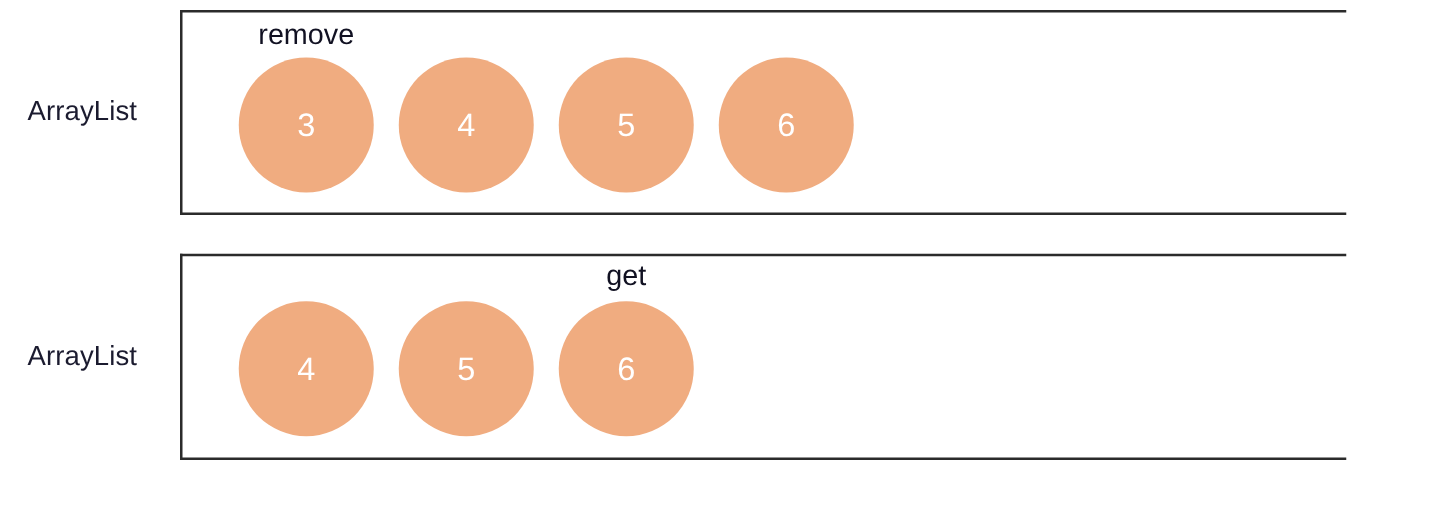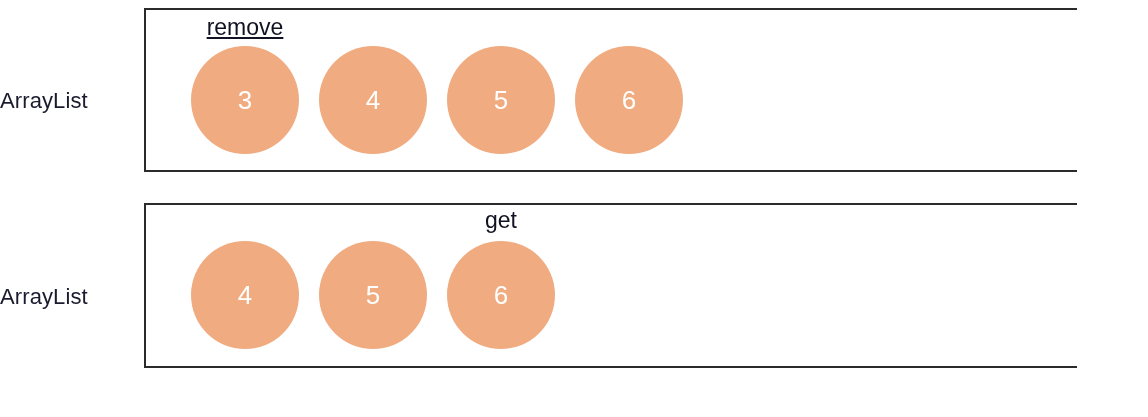"remove" div.op-label { text-decoration: underline -> none }
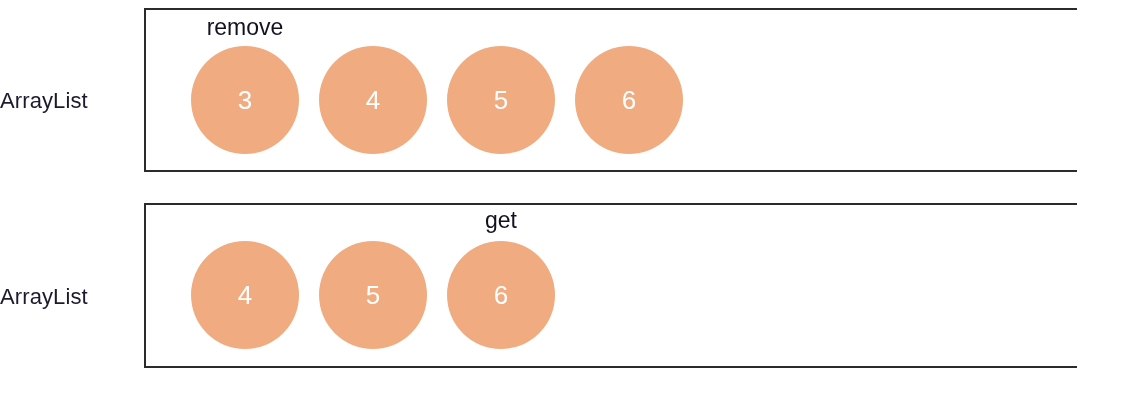"ArrayList" .row-label { margin-top: 12px -> none; padding-left: none -> 22px }
